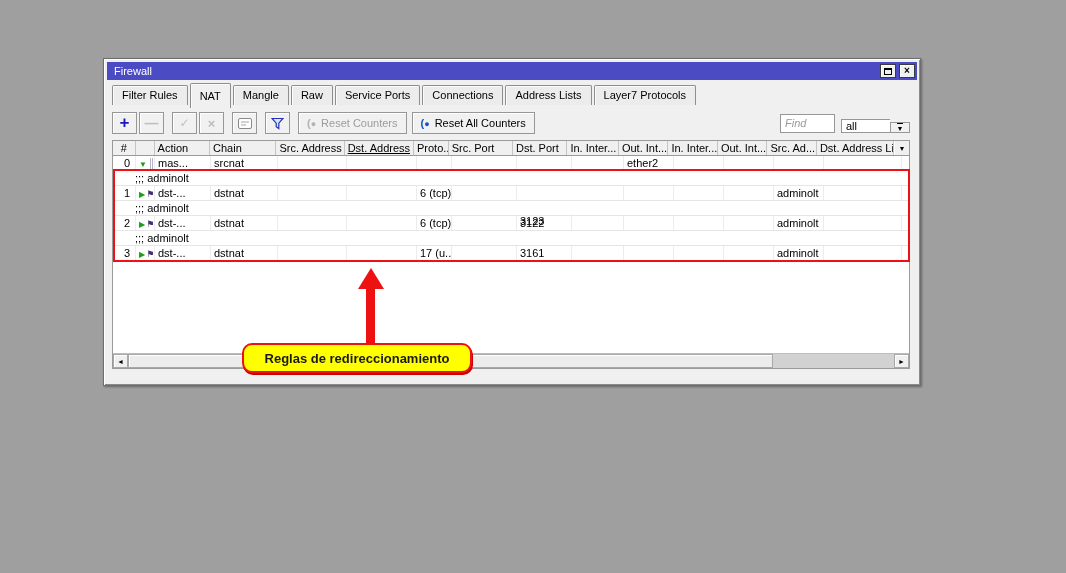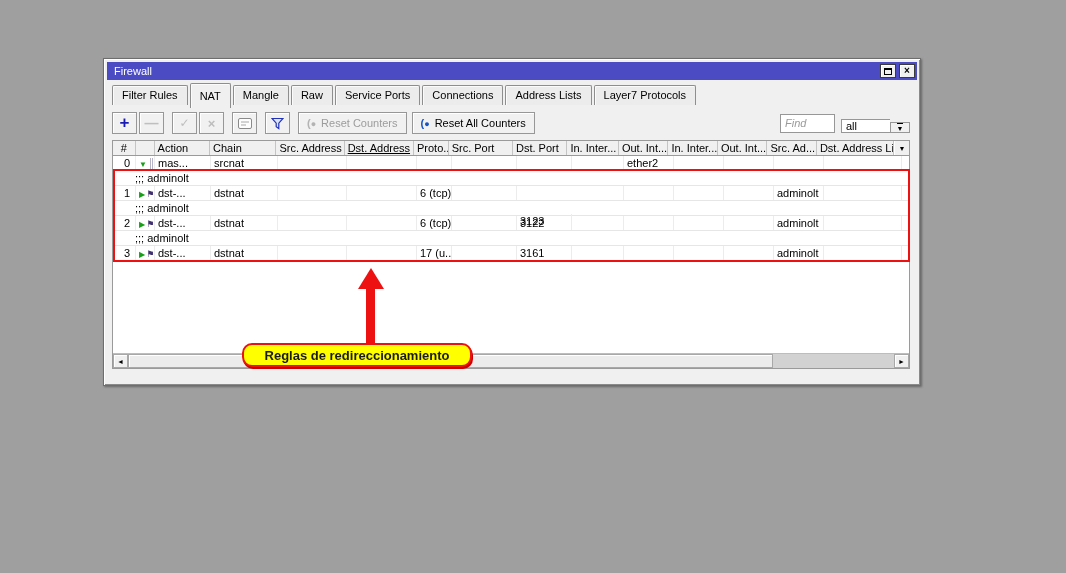"Reglas de redireccionamiento" .callout { height: 24px -> 30px }
